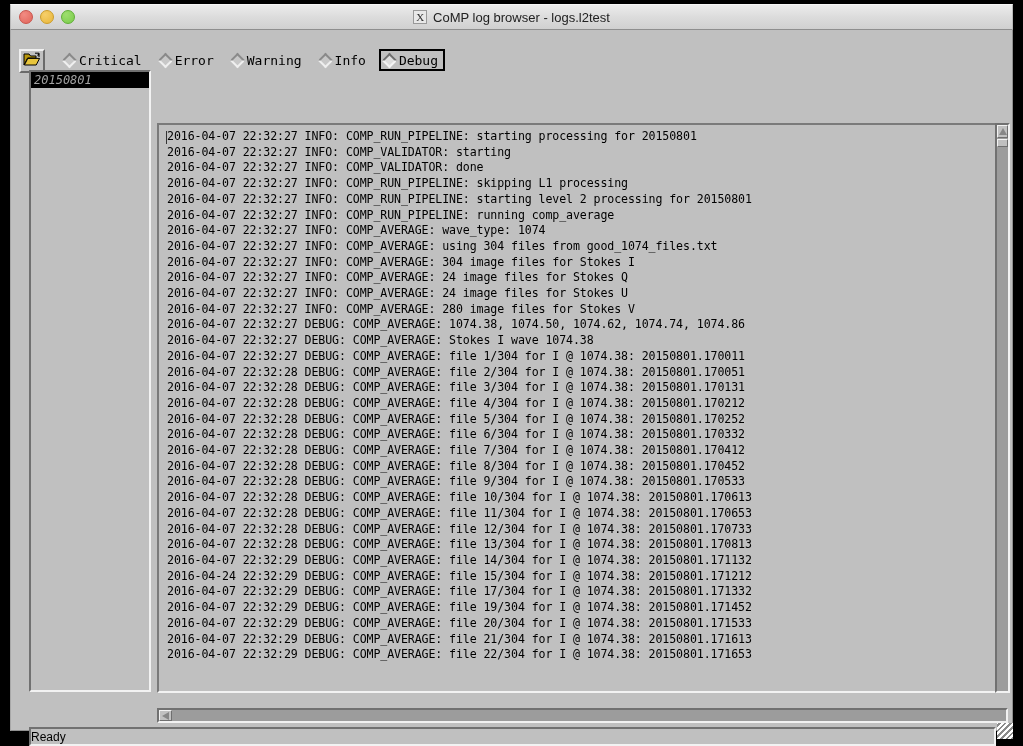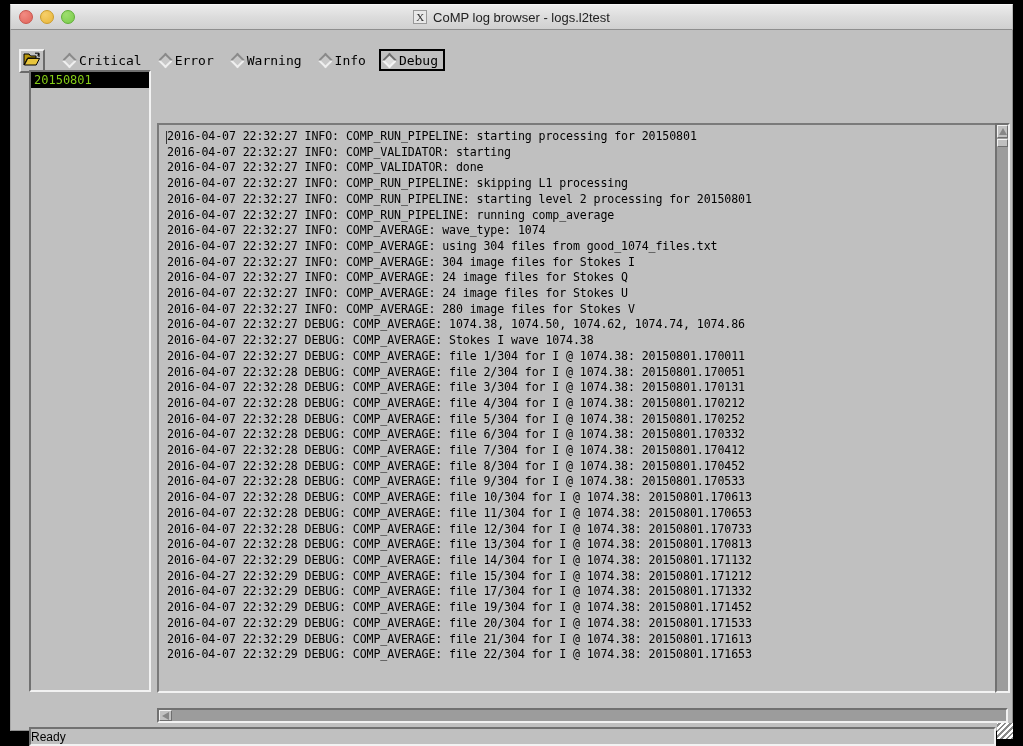"20150801" .list-item.selected { color: #84cc16 -> #a3a3a3; font-style: none -> italic }
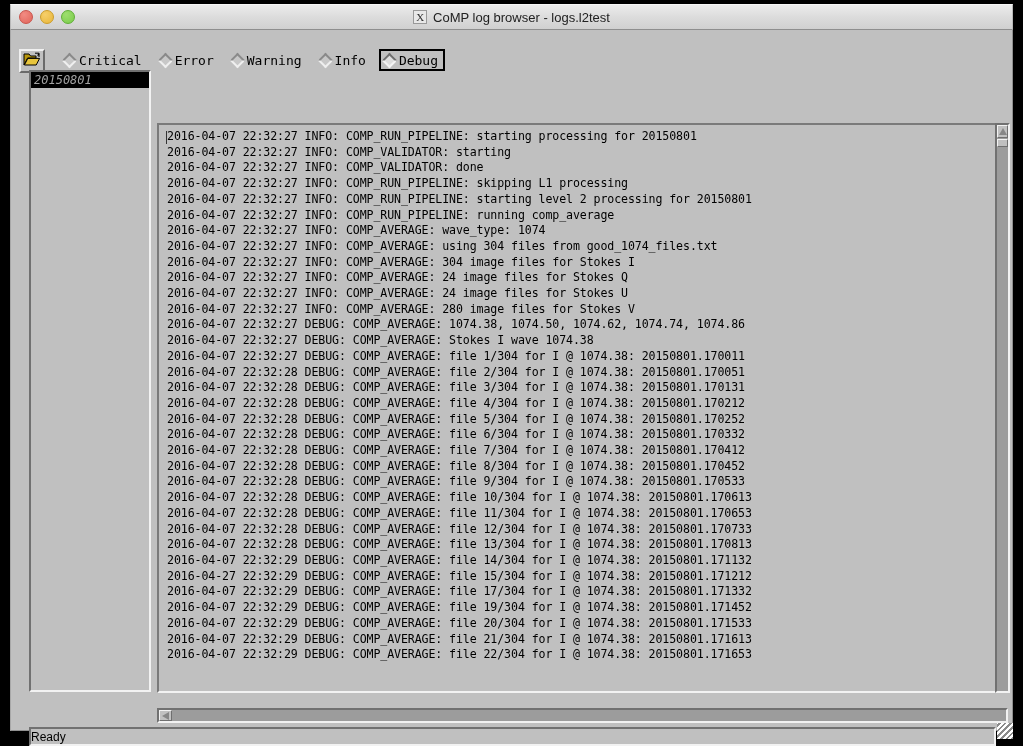"2016-04-27 22:32:29 DEBUG: COMP_AVERAGE:" div.log-line { text: 2016-04-27 -> 2016-04-24 }
